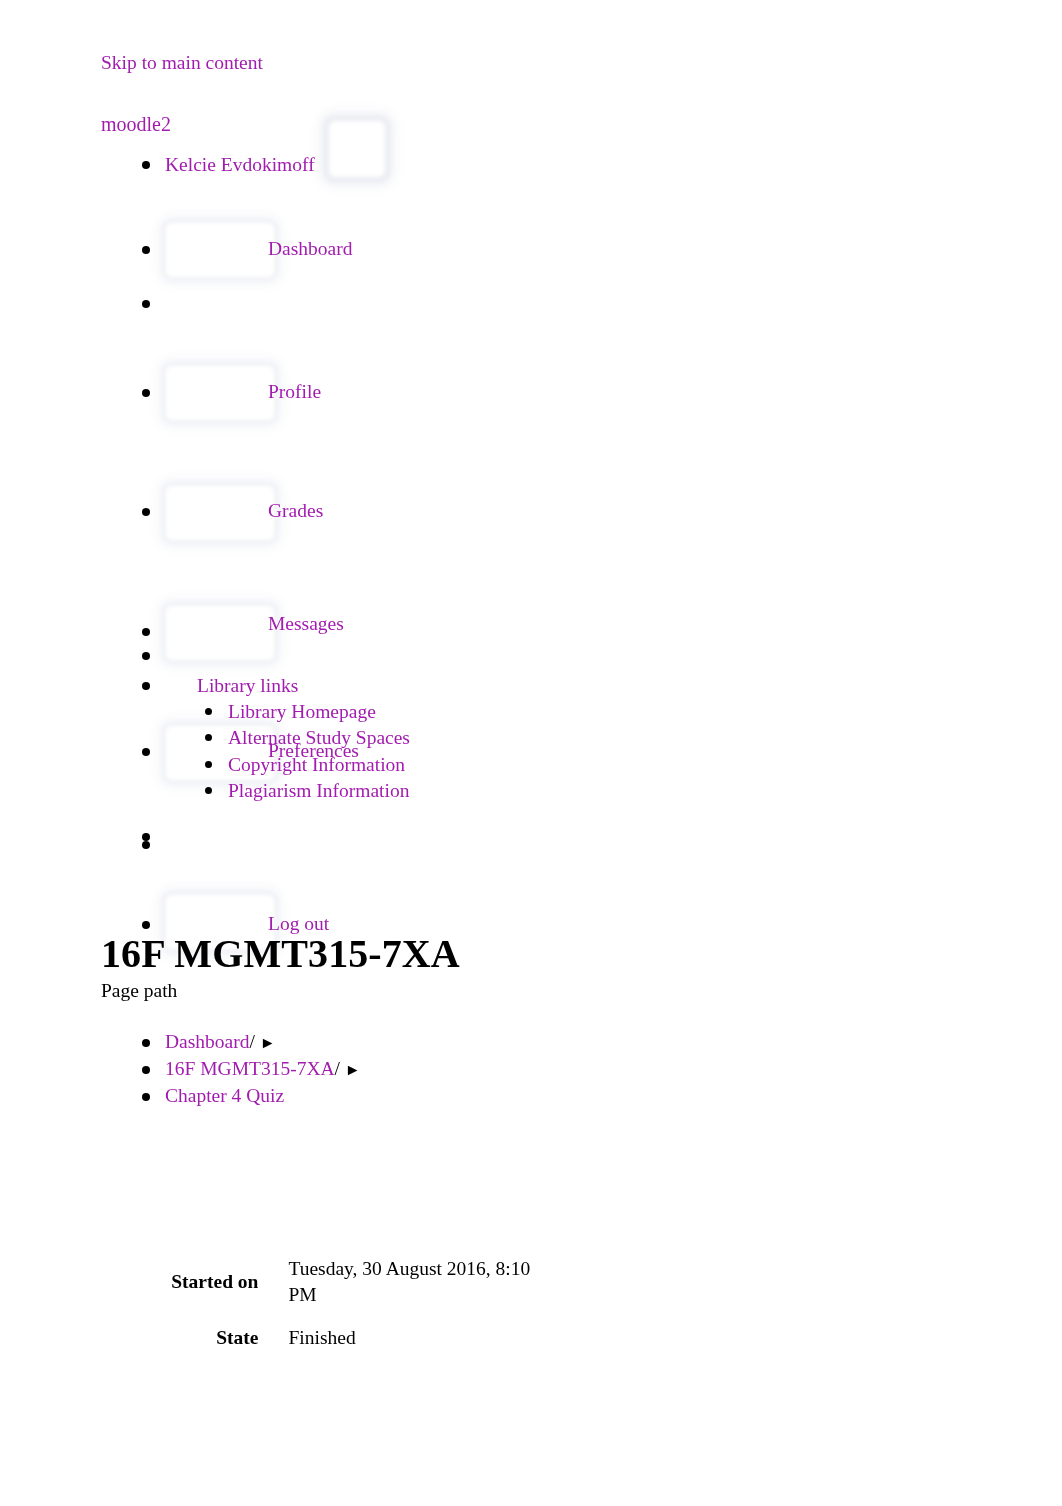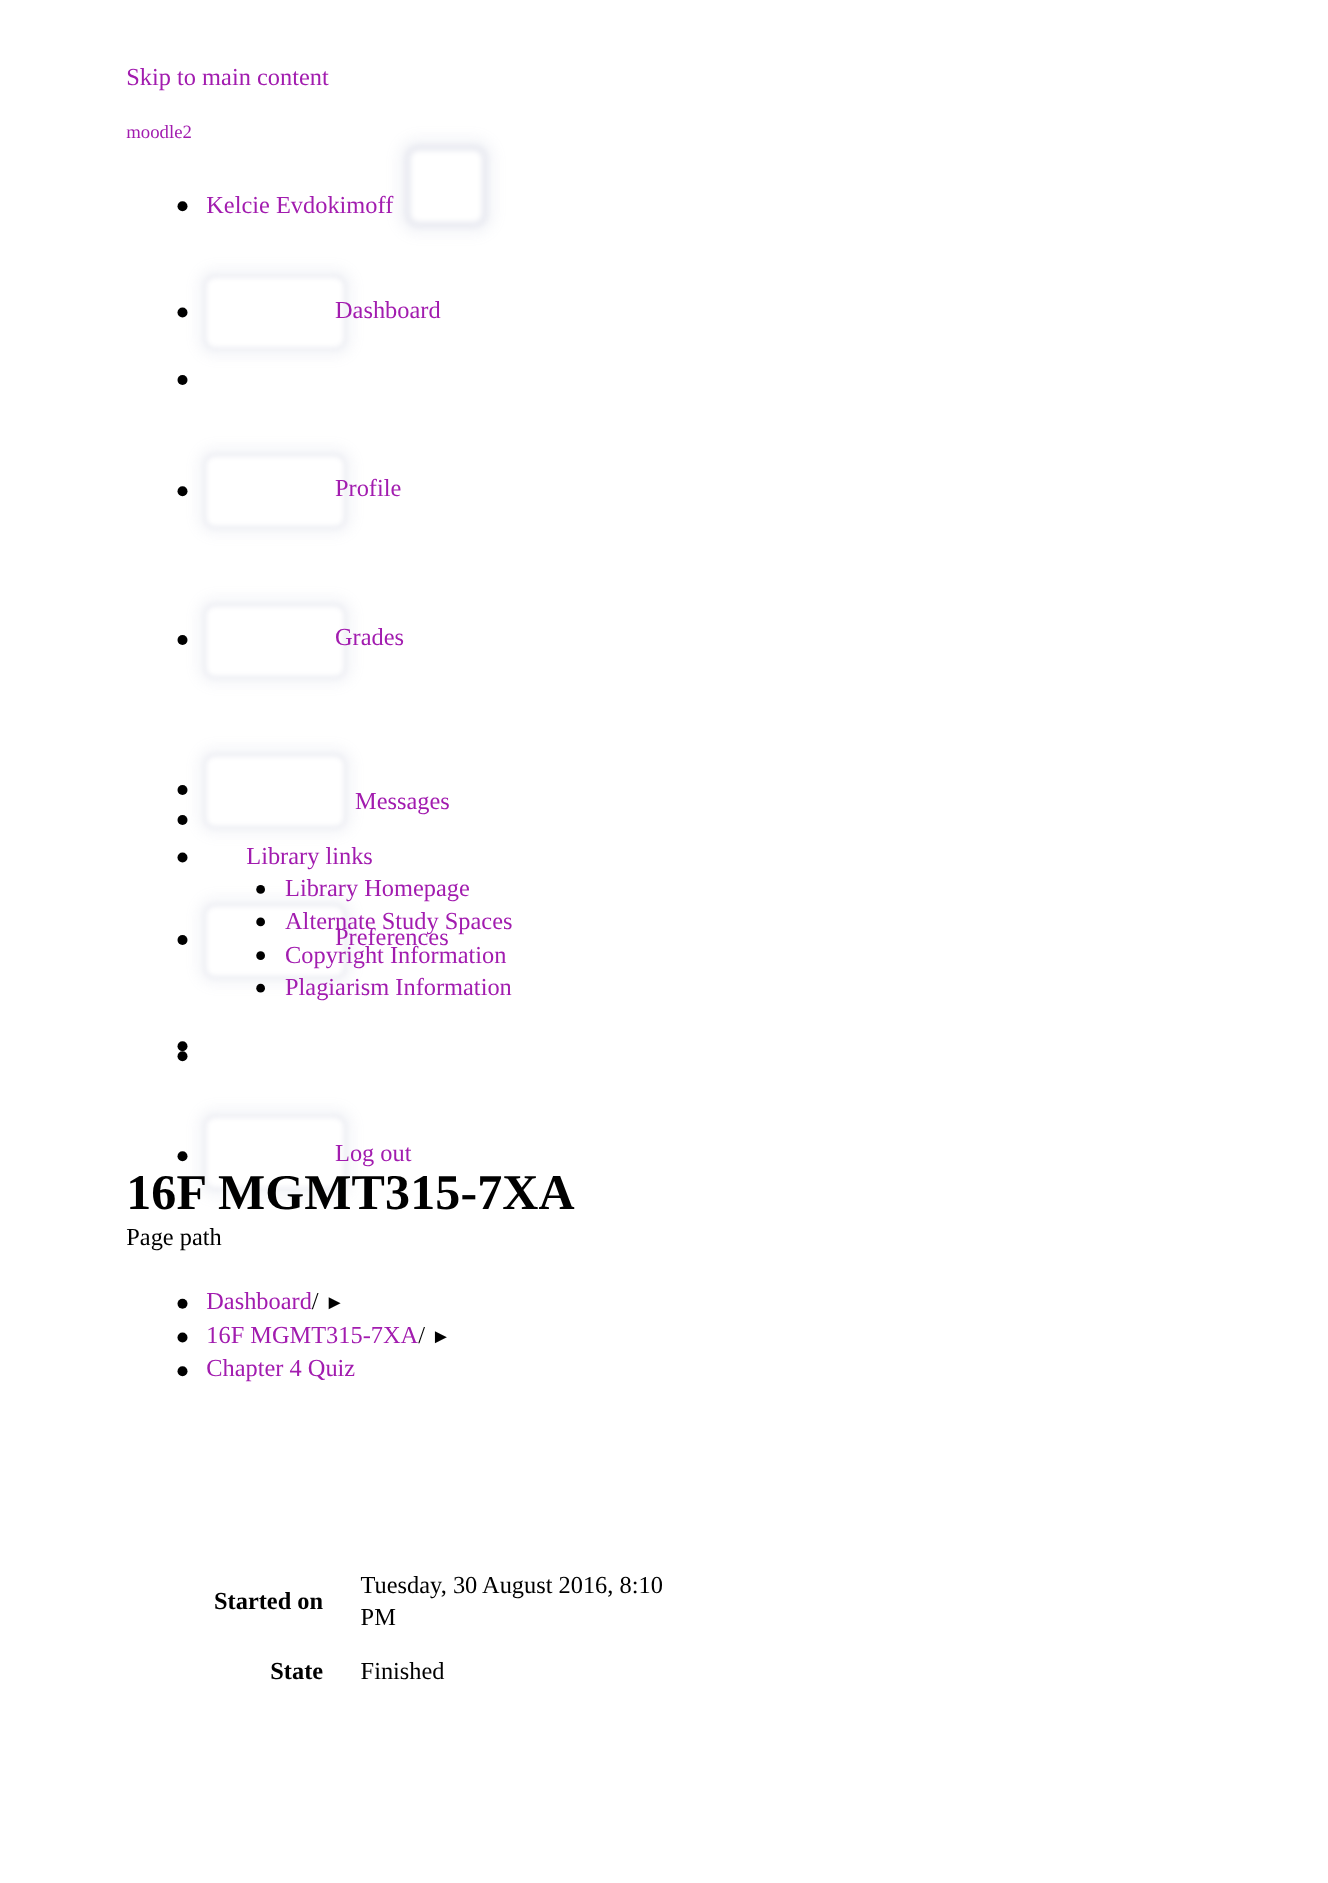"moodle2" .sitename { font-size: 15px -> 20px; top: 96px -> 111px }
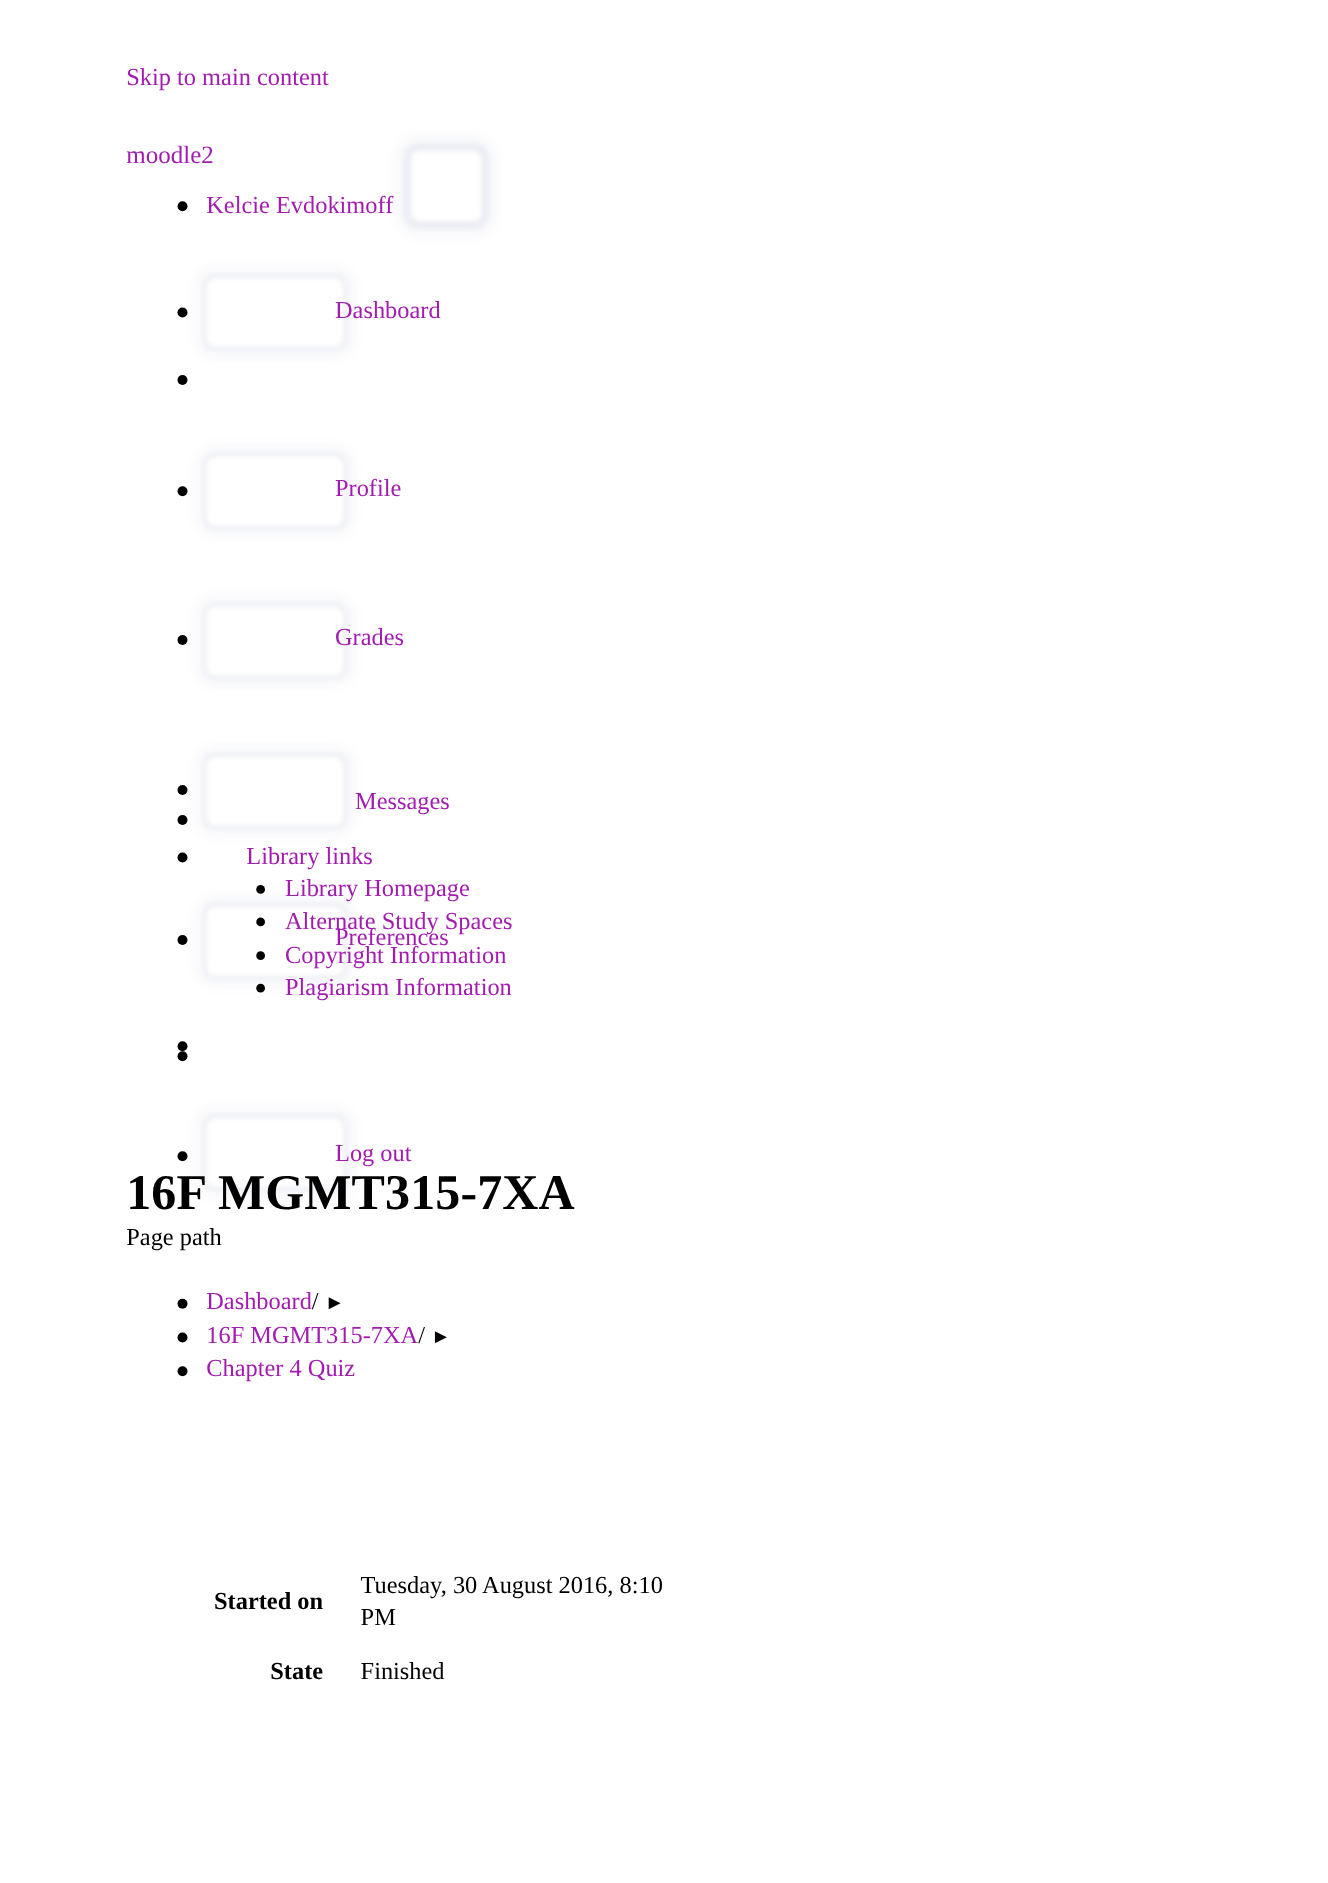"Messages" a.nav-label { margin-left: 16px -> none; top: 256px -> 238px }
